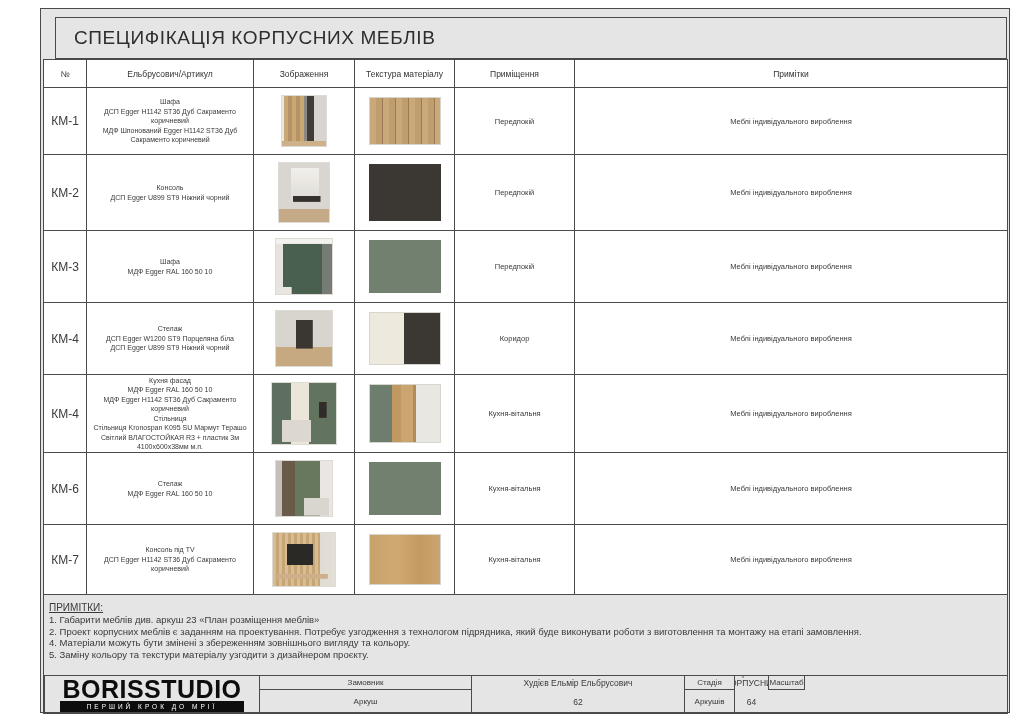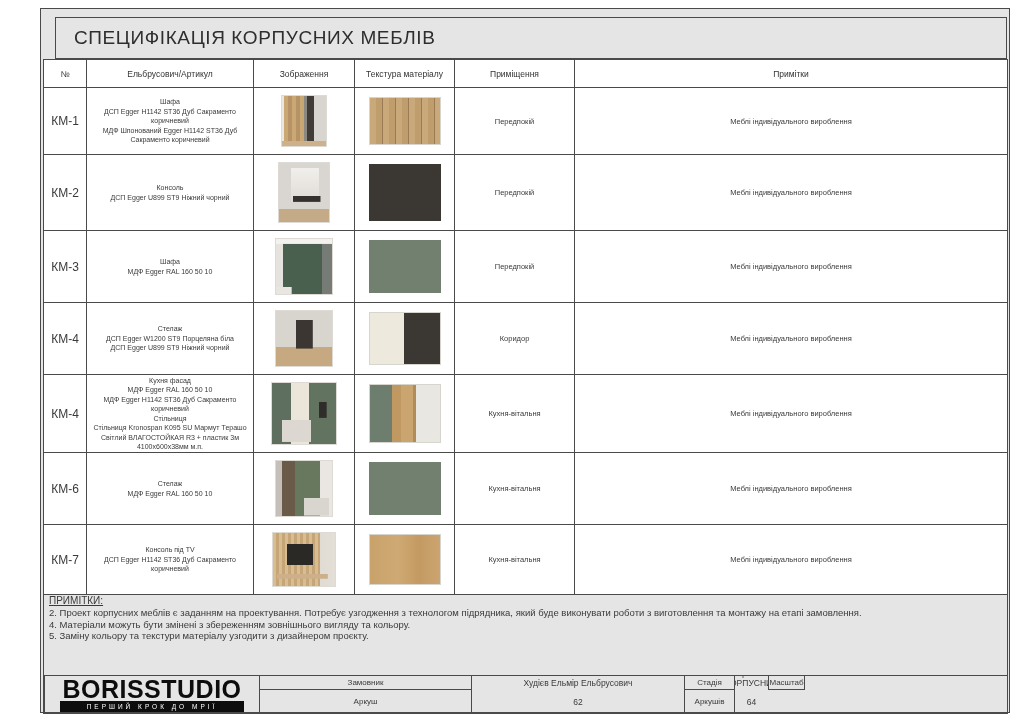"ПРИМІТКИ:" .notes-heading { margin-top: none -> 7px }
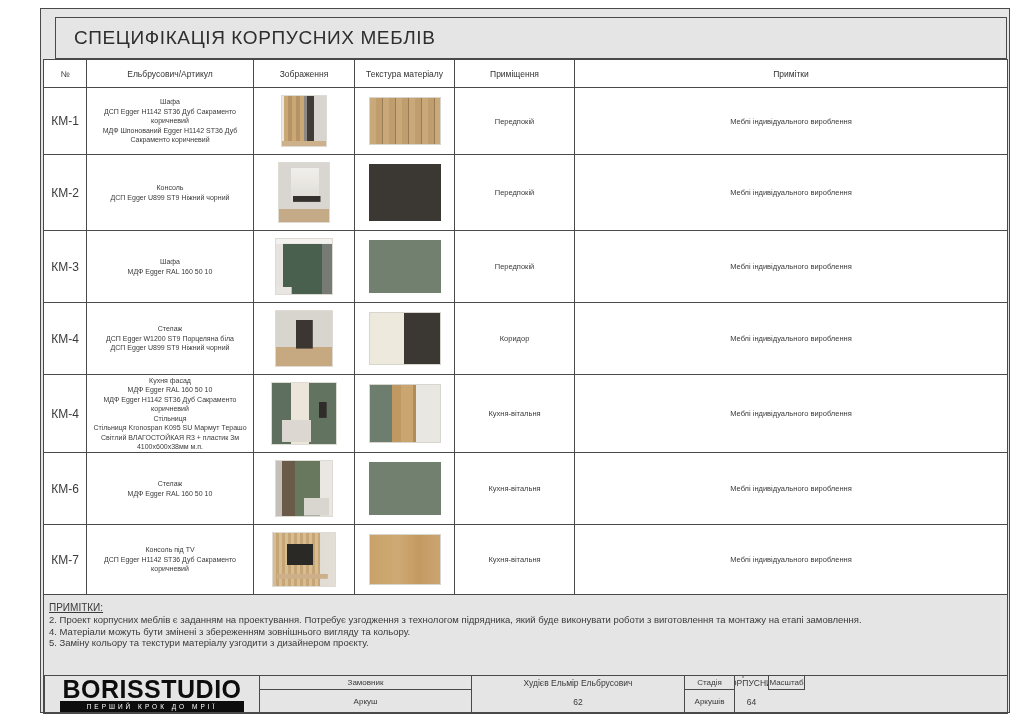"1. Габарити меблів див. аркуш" div.note-line { html: none -> <div>1. Габарити меблів див. аркуш 23 «План розміщення меблів»</div> }
